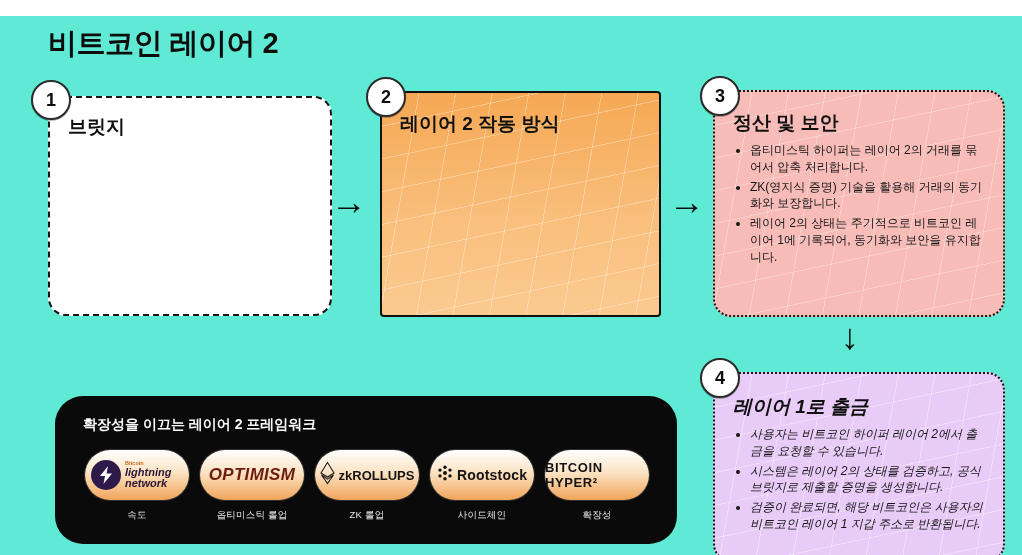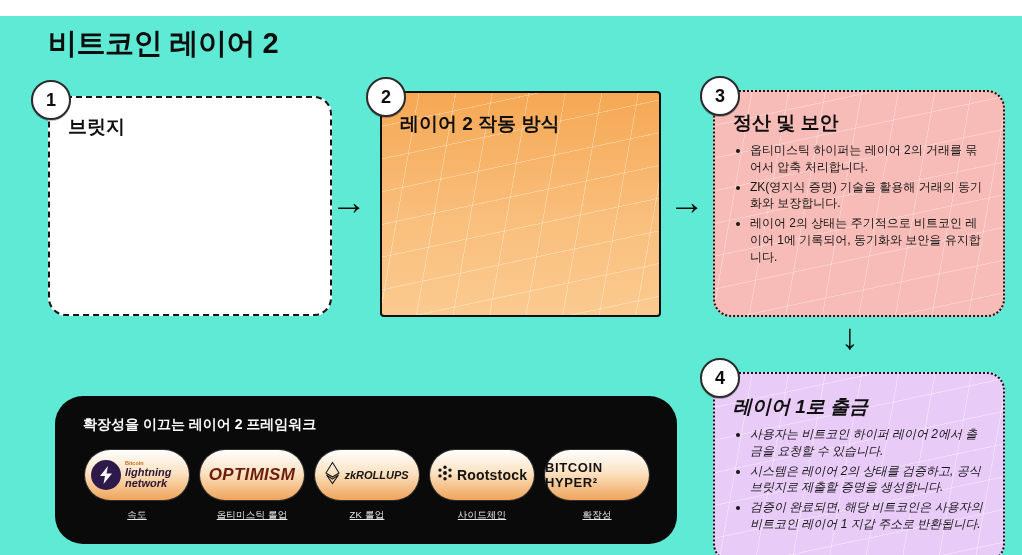"zkROLLUPS" .zk-text { font-size: 11px -> 13px; font-style: italic -> none }
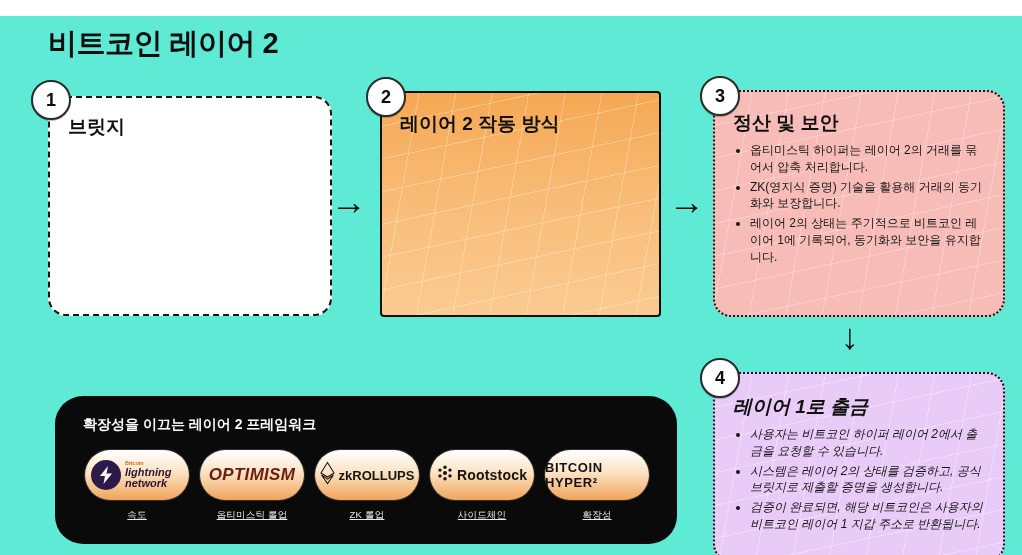"속도" .pill-label { text-decoration: underline -> none }
